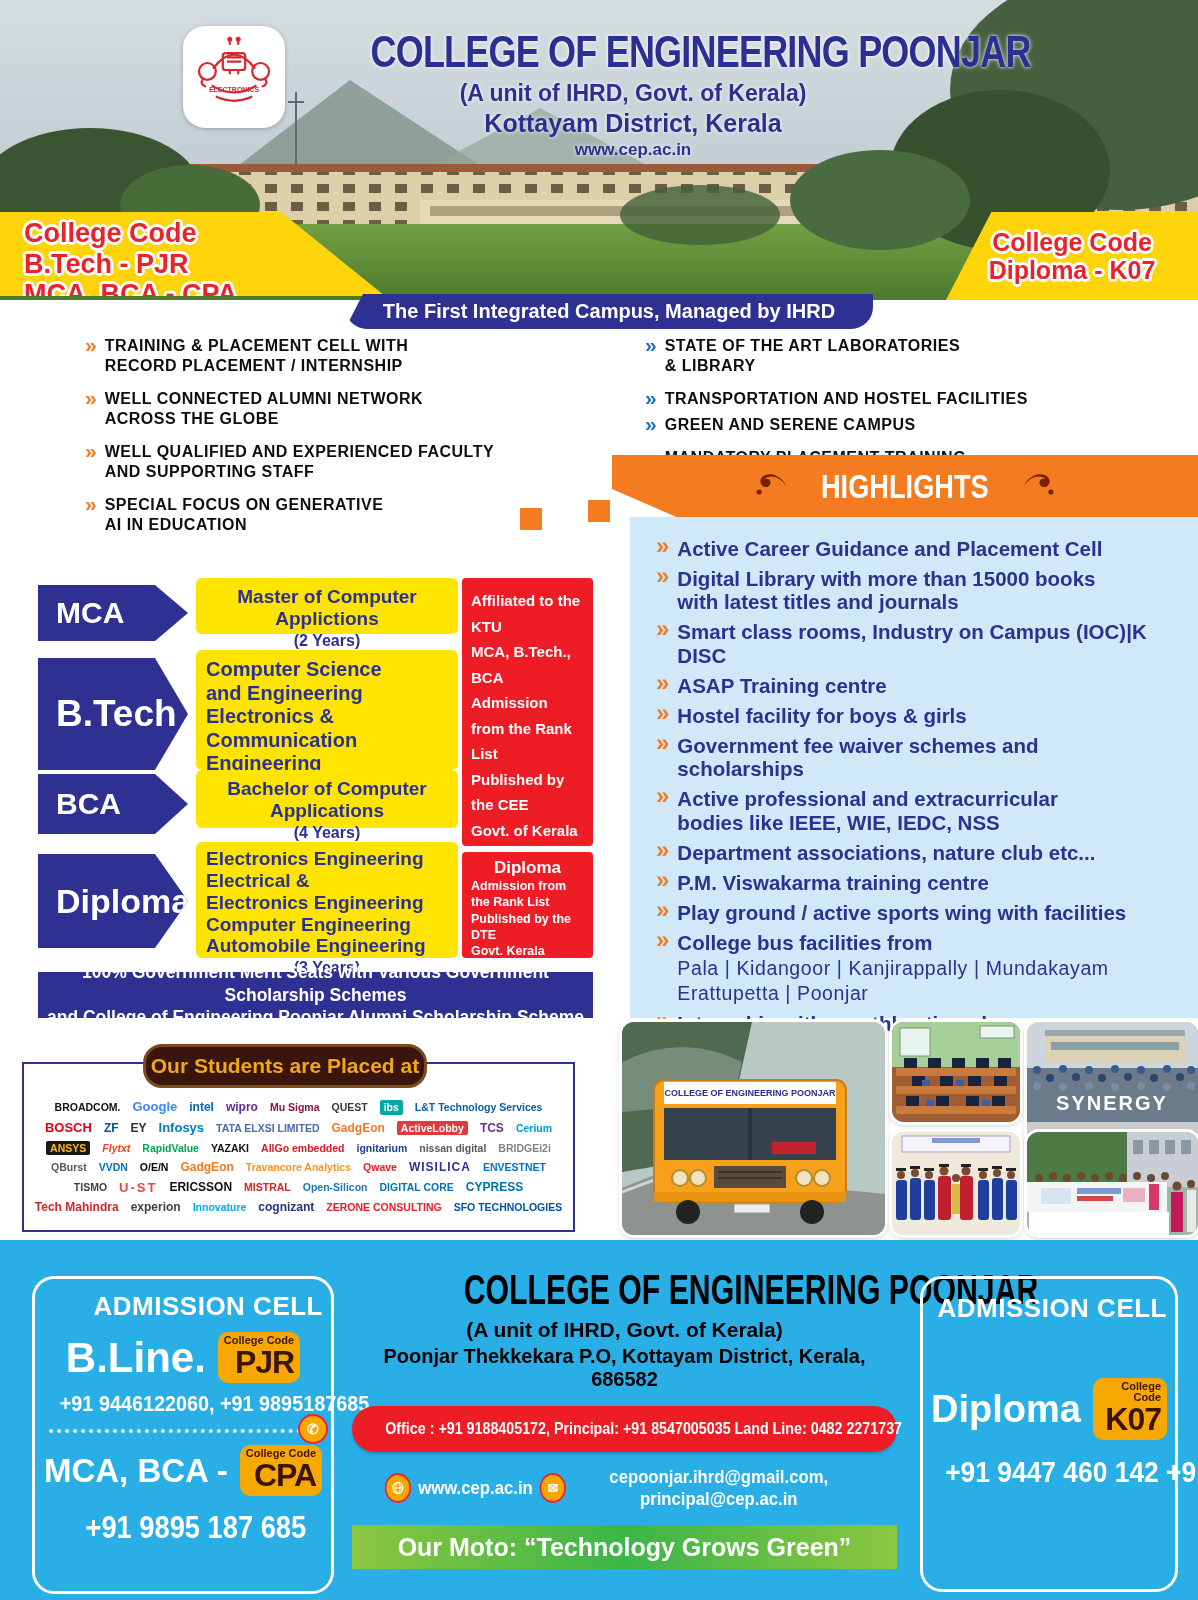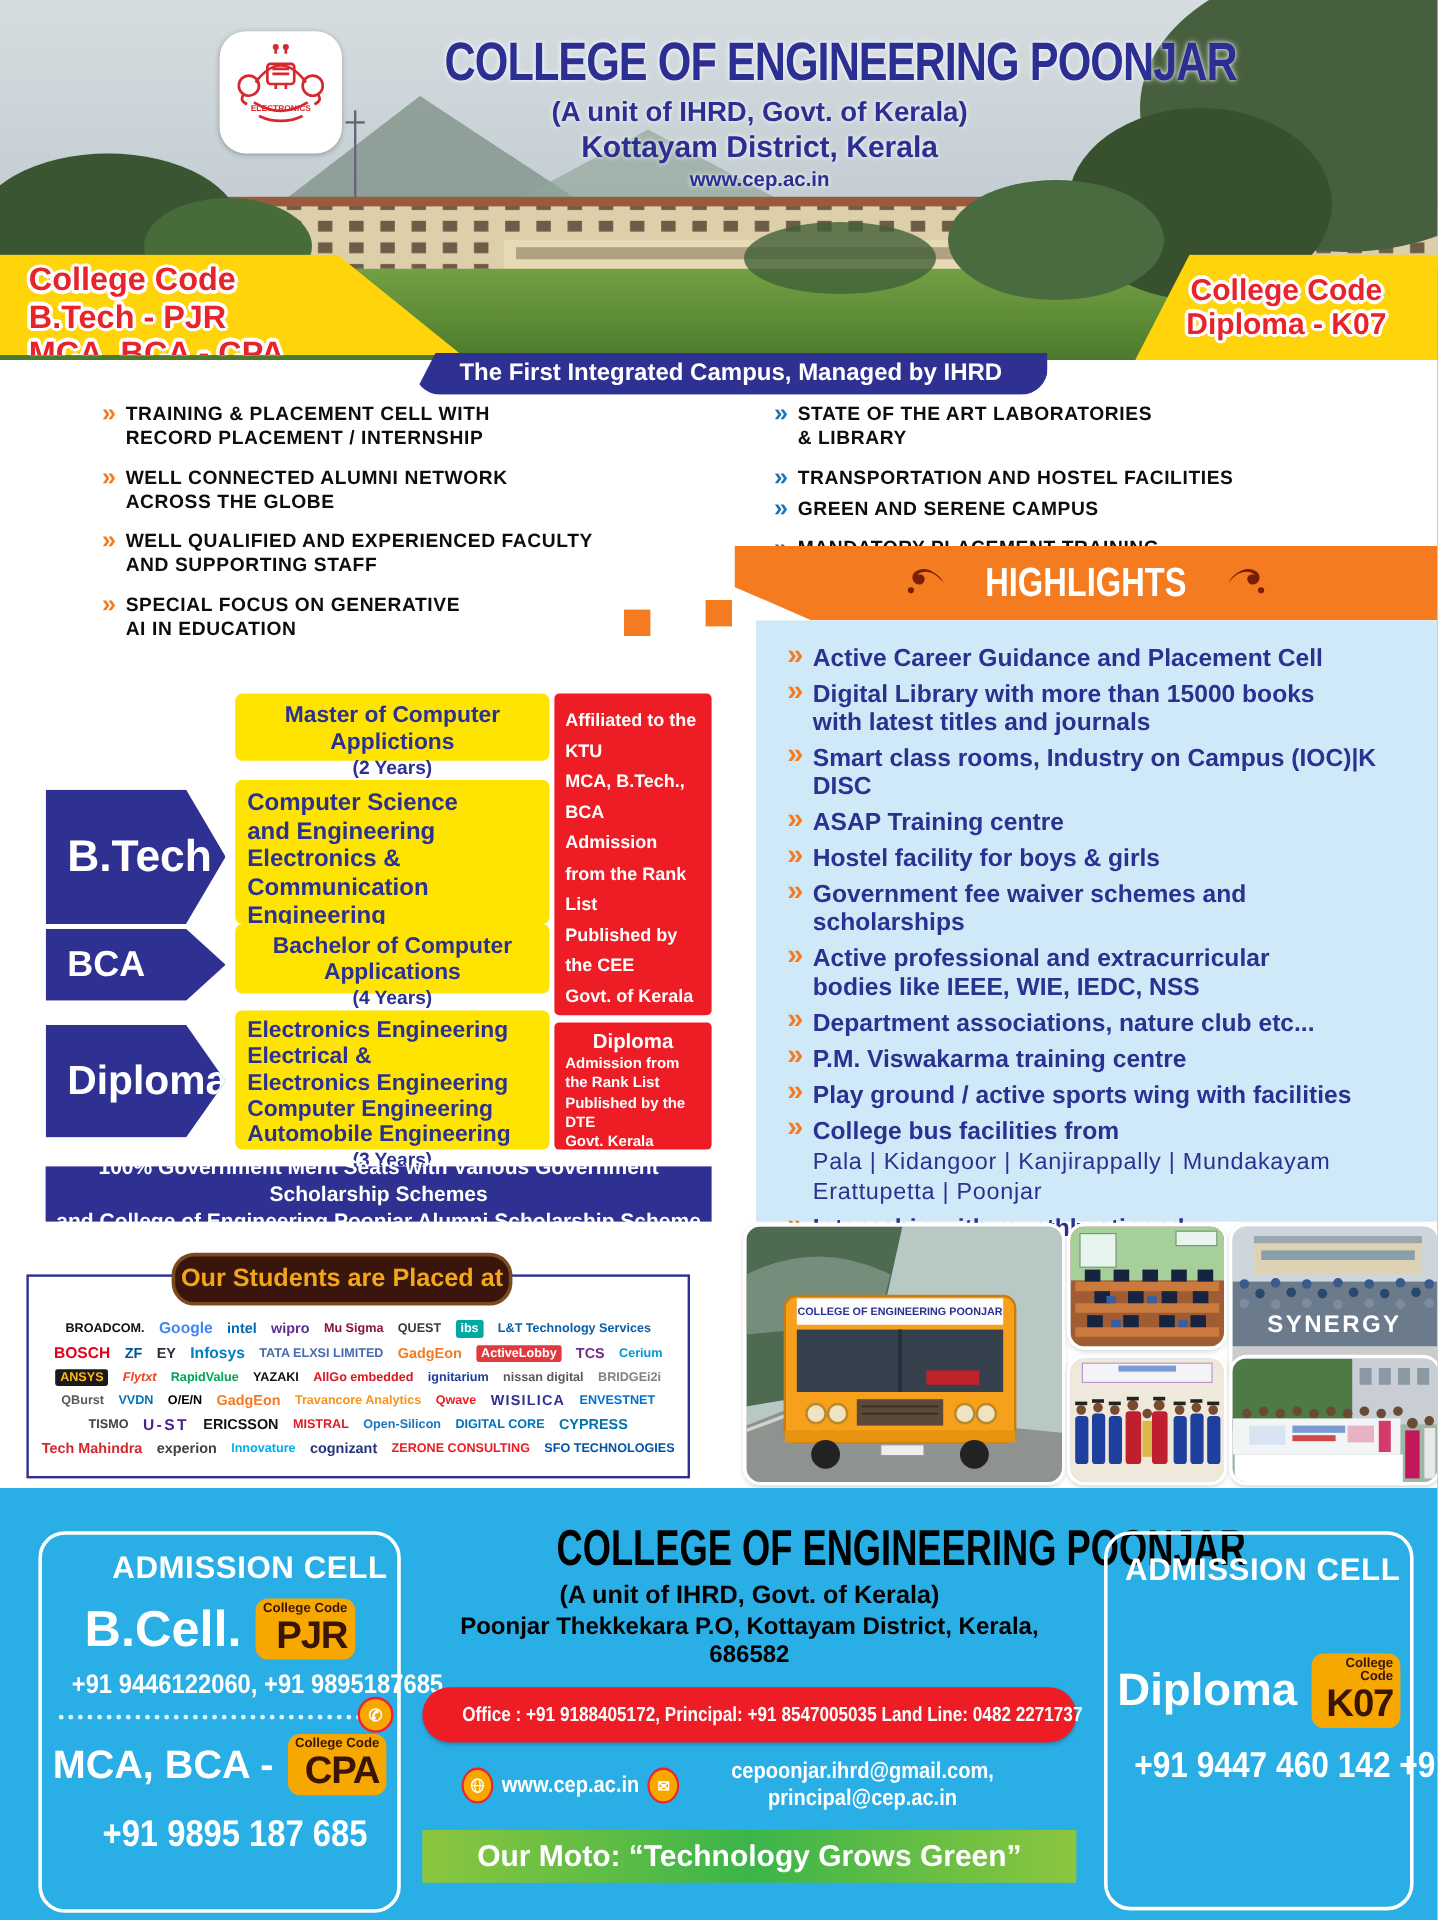"MCA" div.abs { html: none -> <div>MCA</div> }
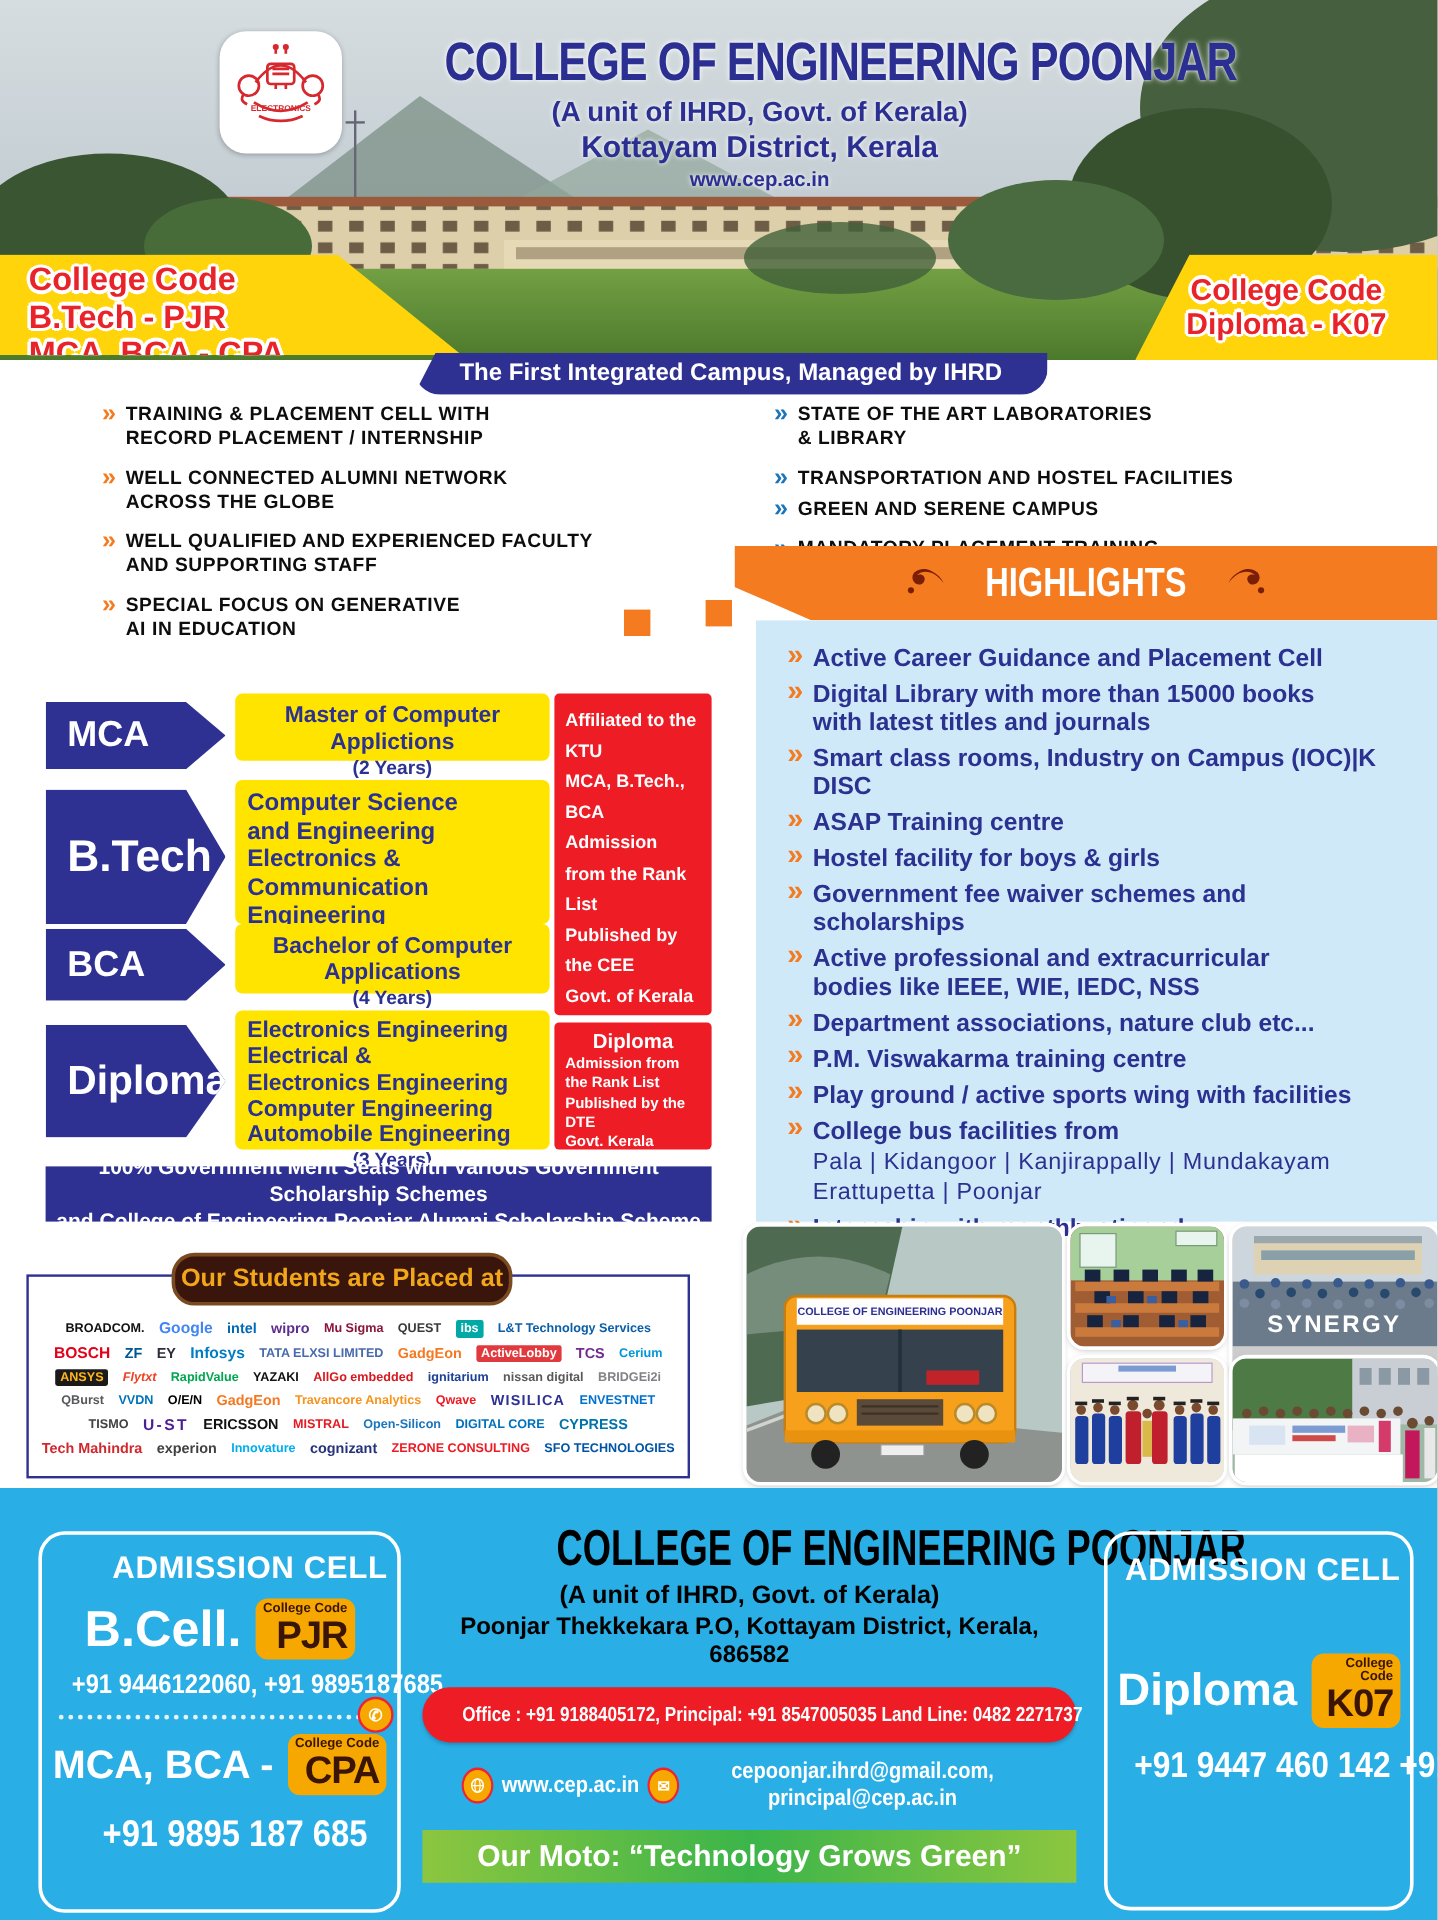"U-ST" span.chip { color: #4c1d95 -> #ef4444 }
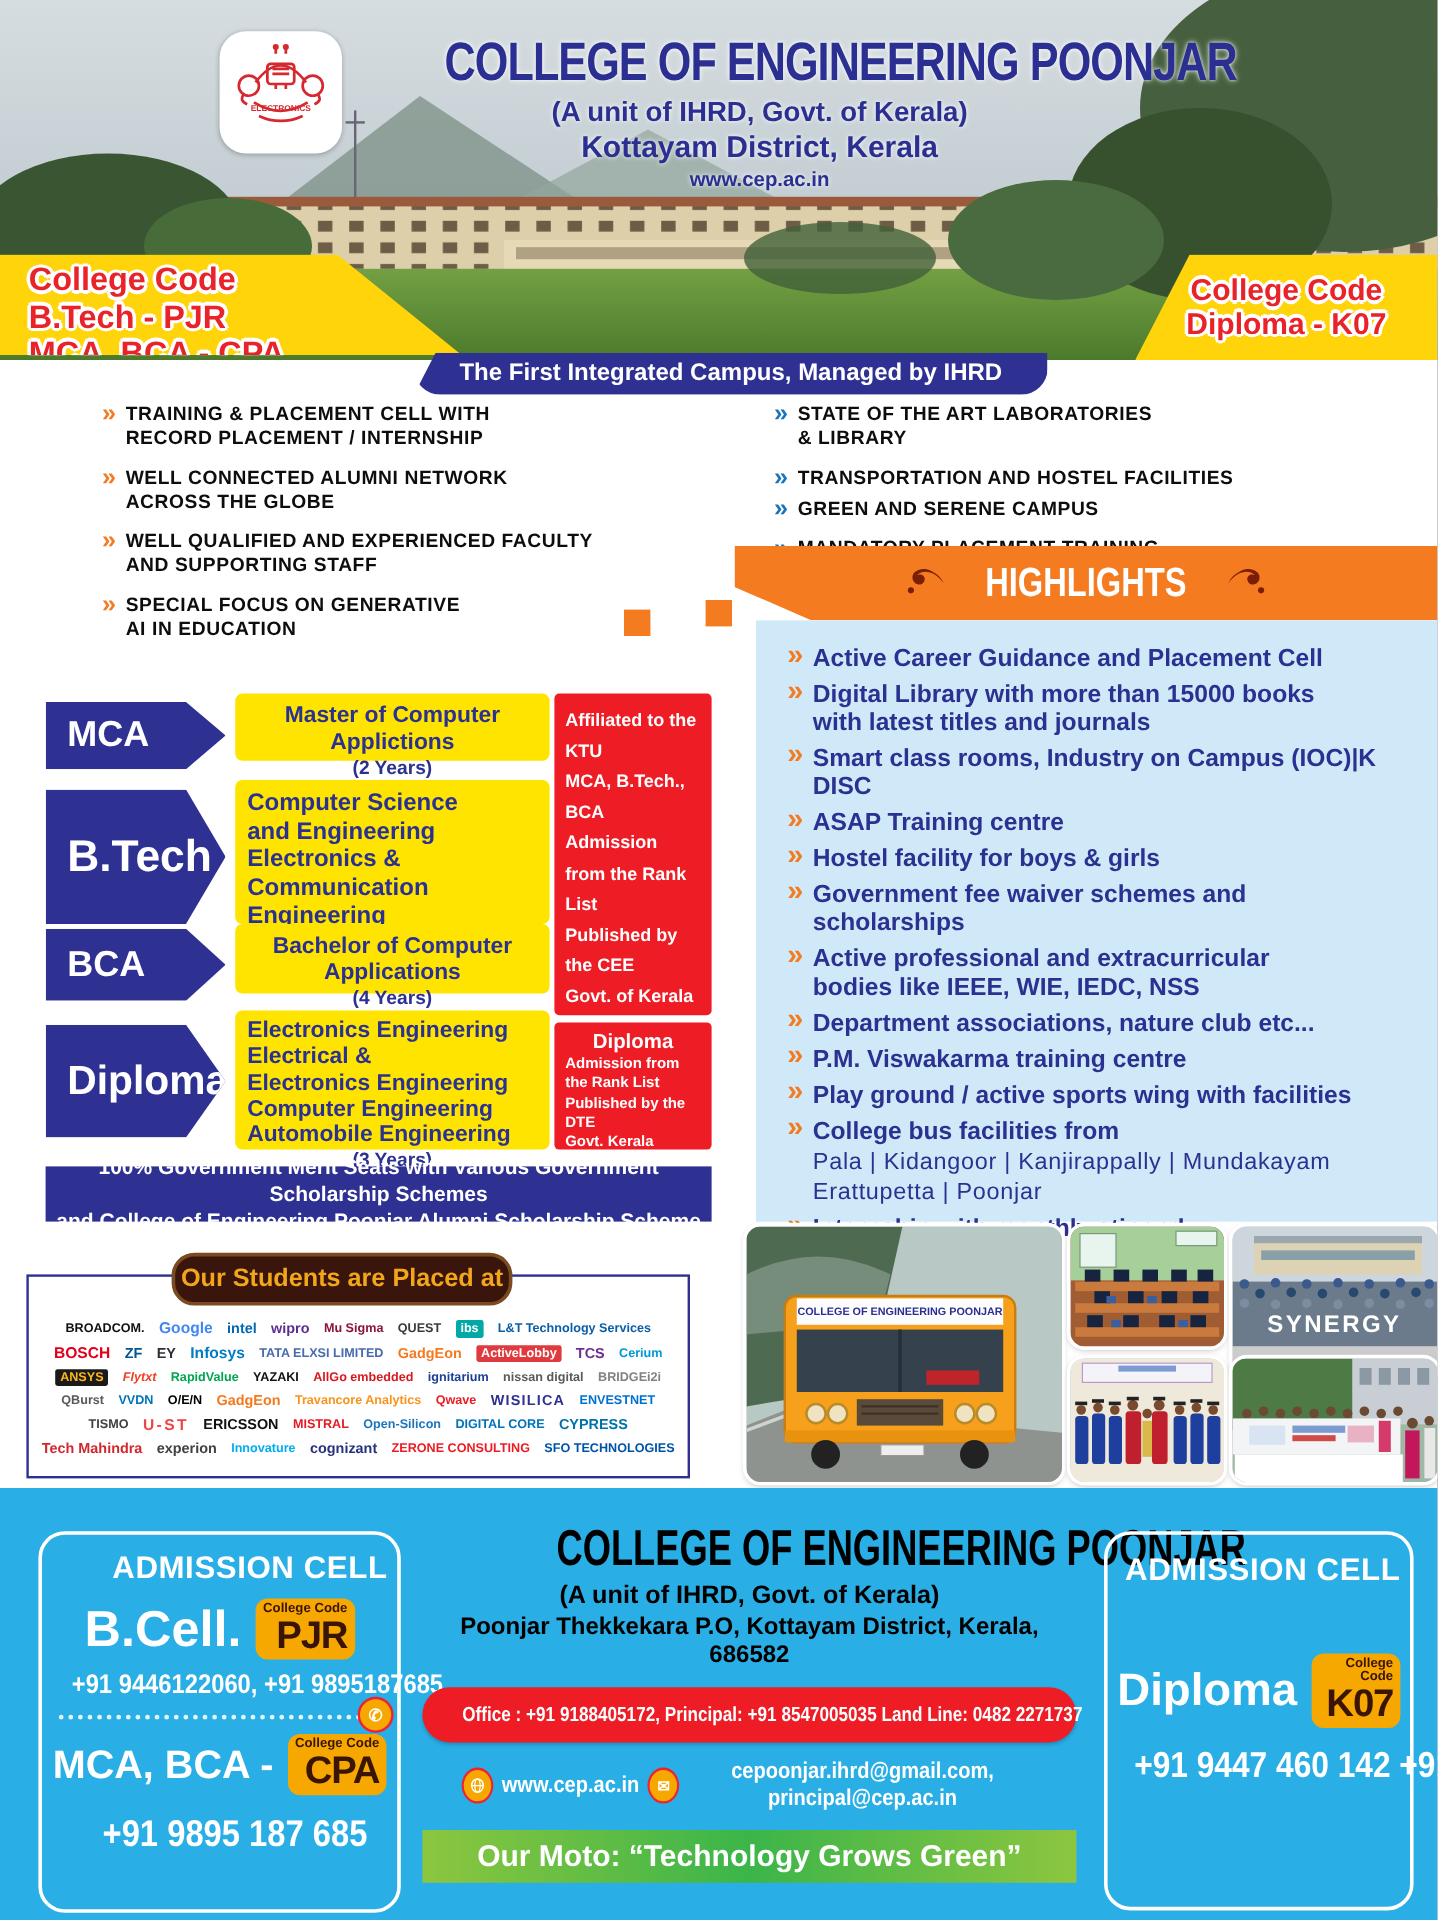"B.Cell." span.course { text: B.Cell -> B.Line }
